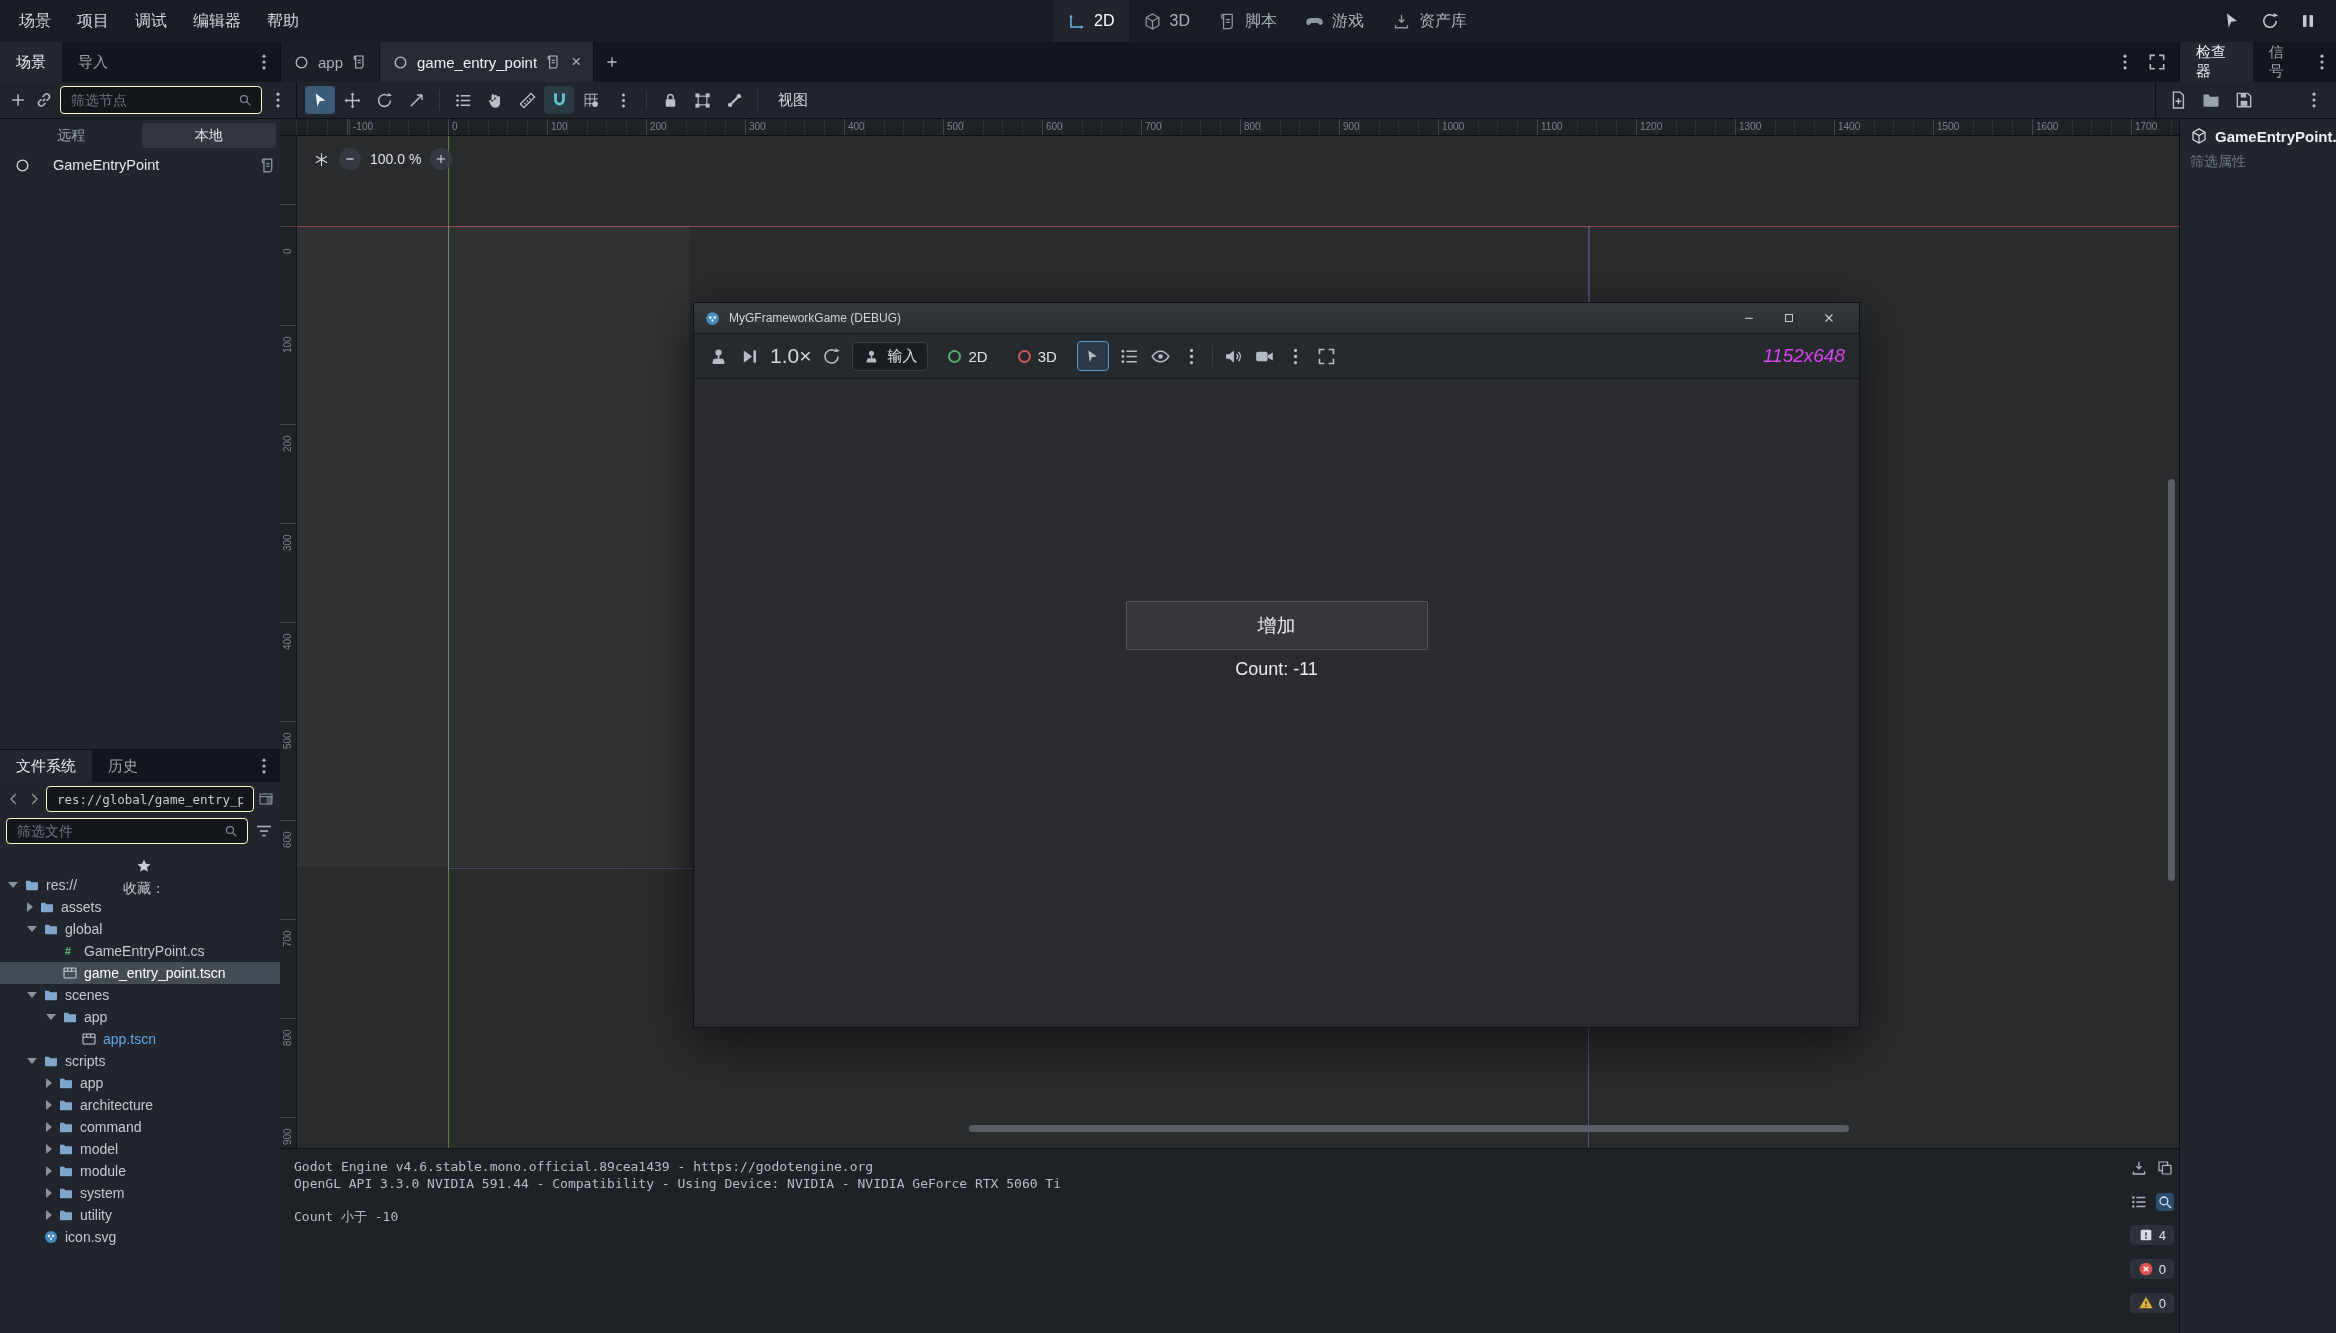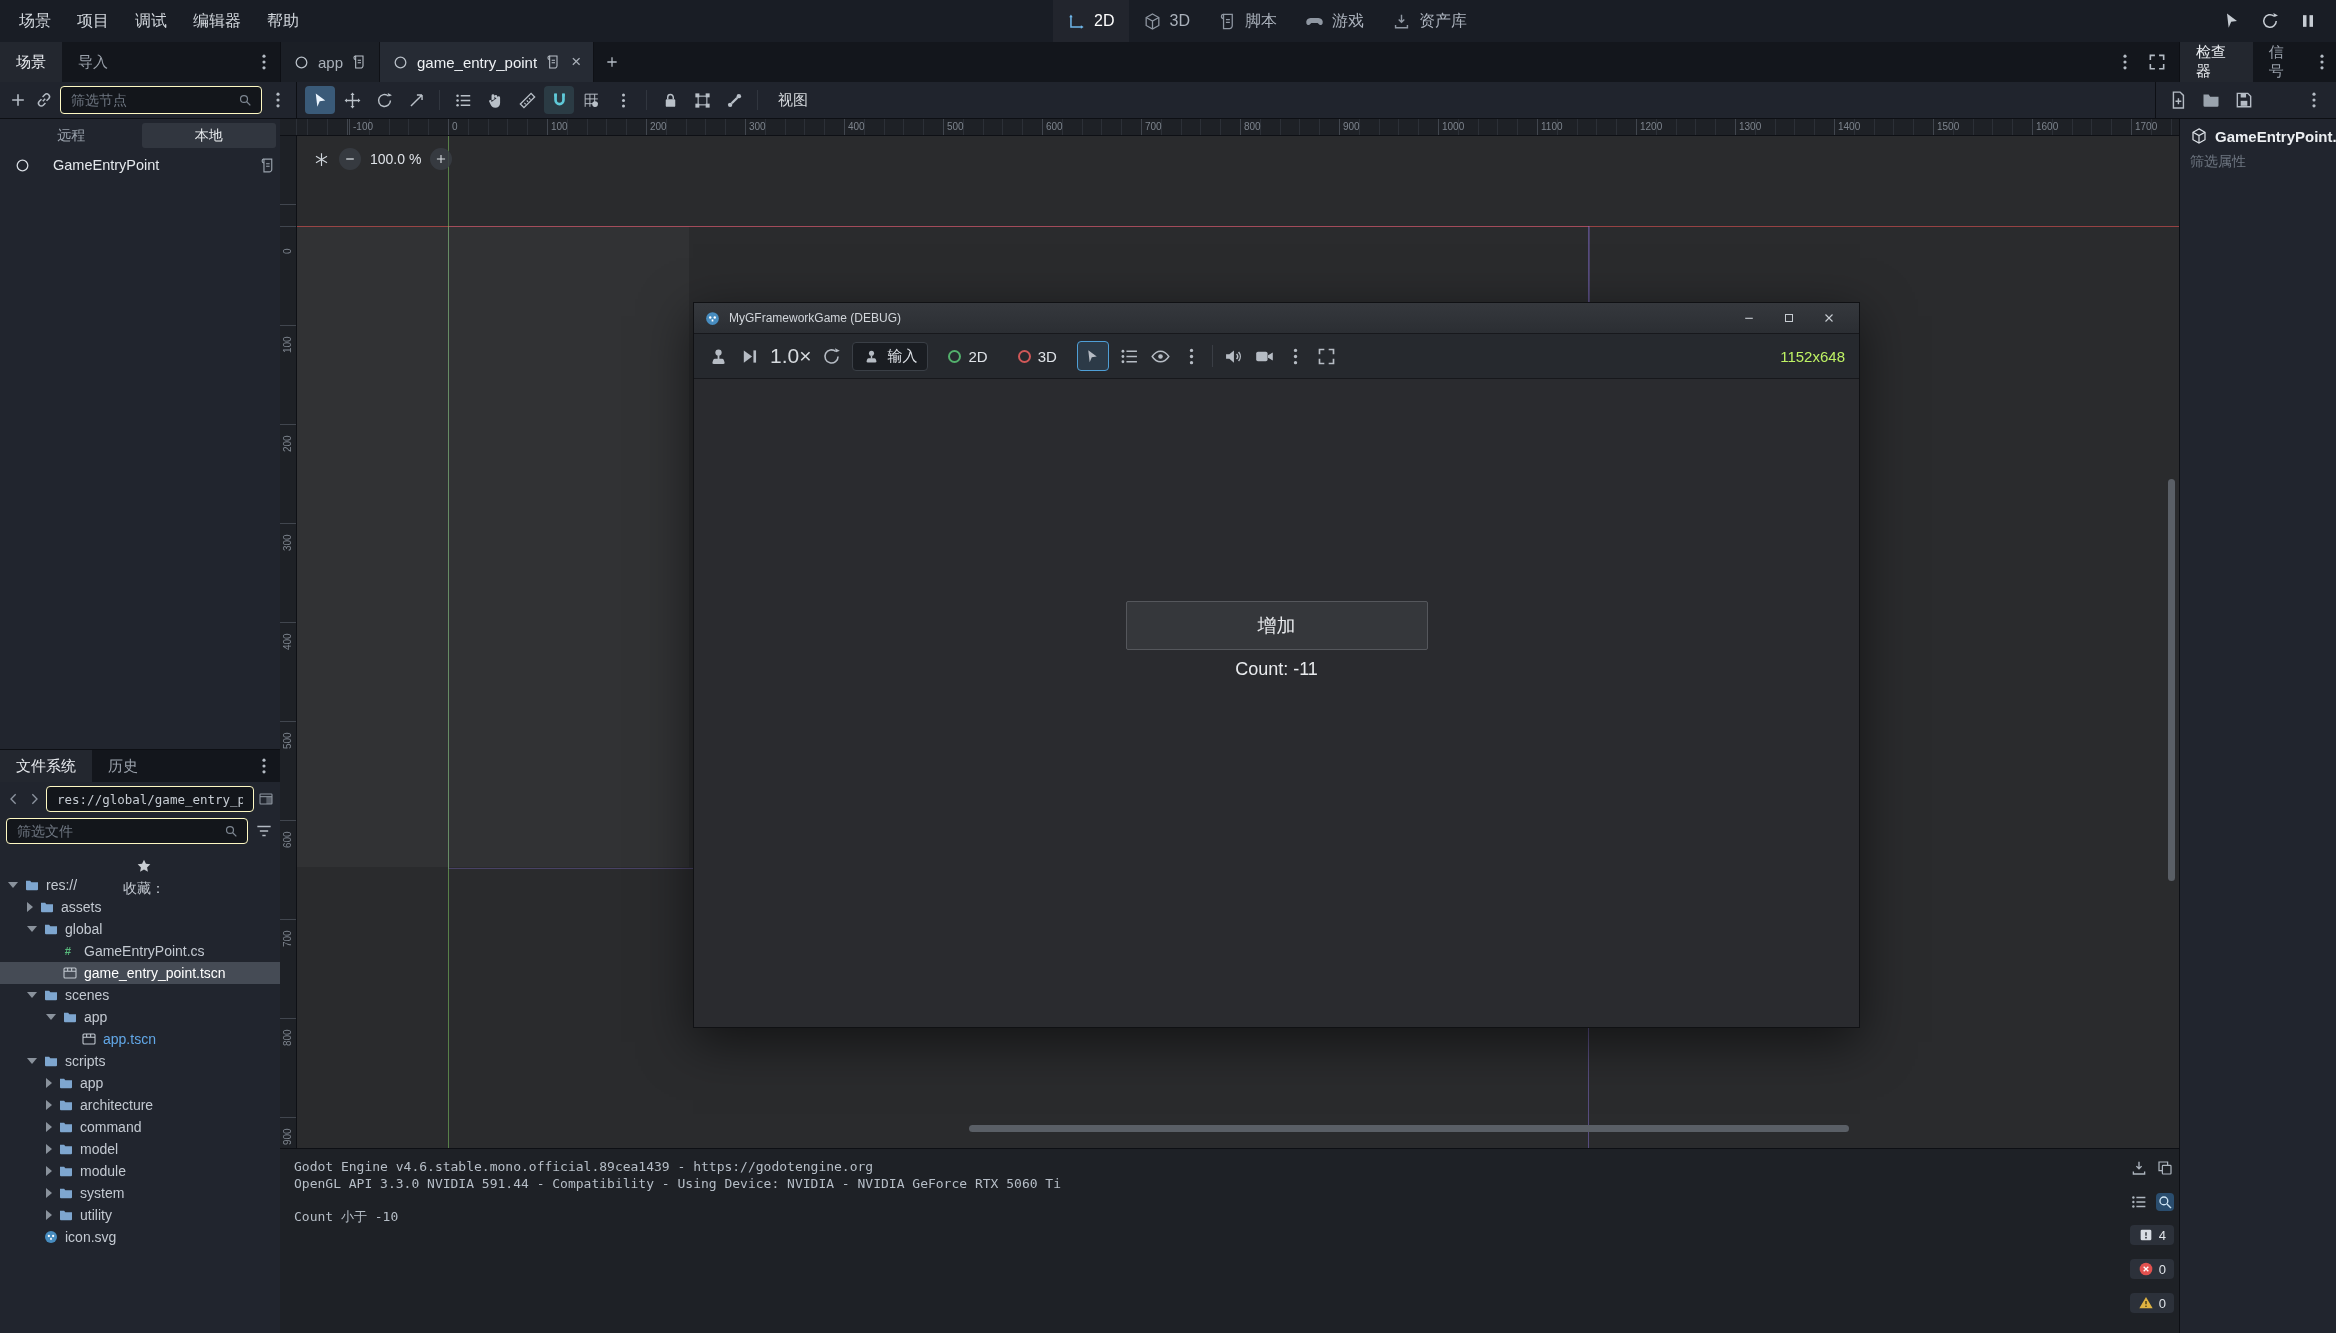"1152x648" .gw-res { color: #bef264 -> #d946ef; font-size: 15px -> 19px; font-style: none -> italic }
